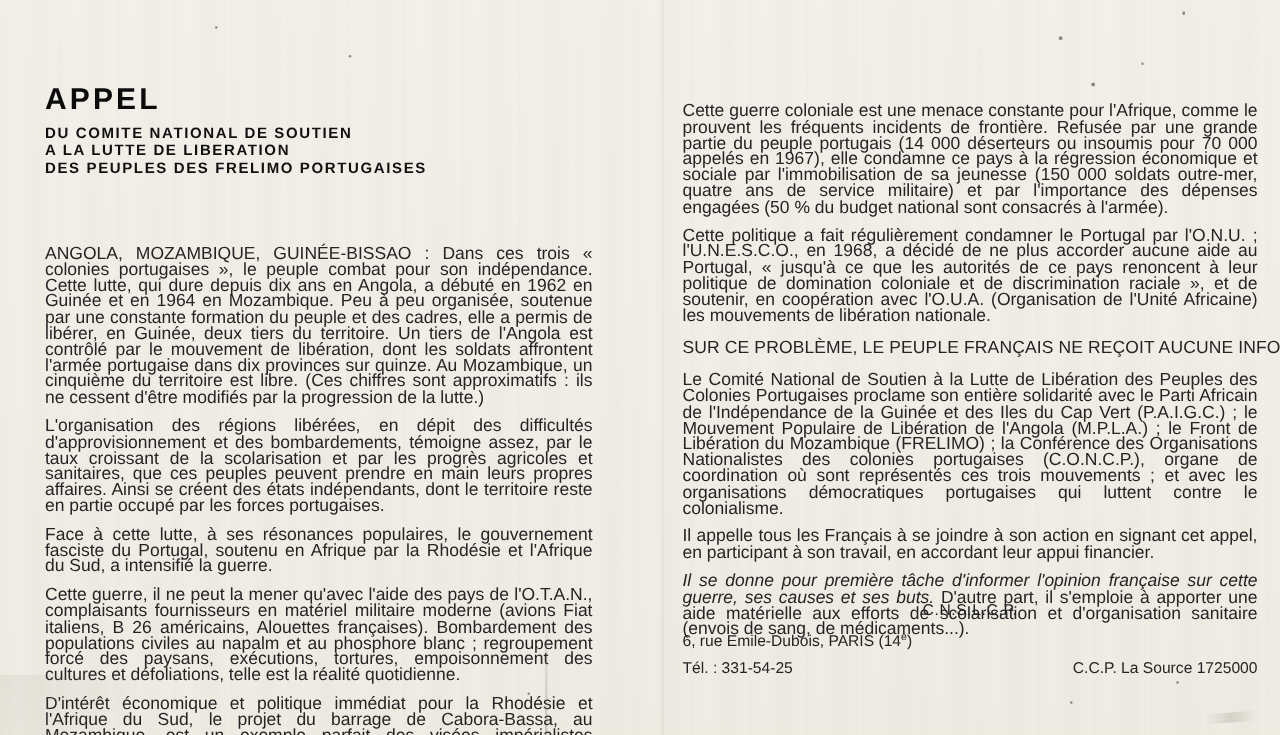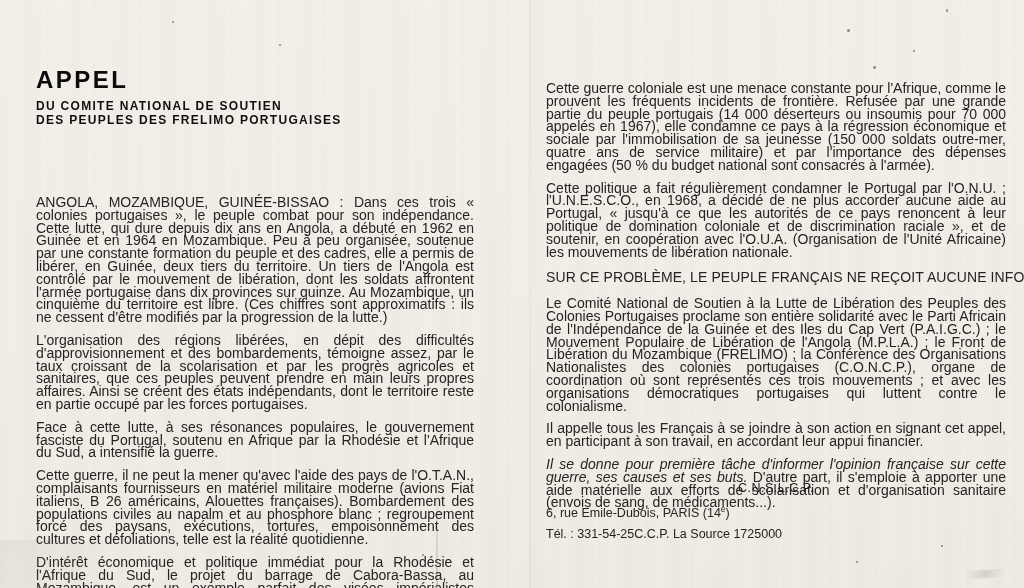"A LA LUTTE DE LIBERATION" div.subtitle-line { html: none -> <div>A LA LUTTE DE LIBERATION</div> }
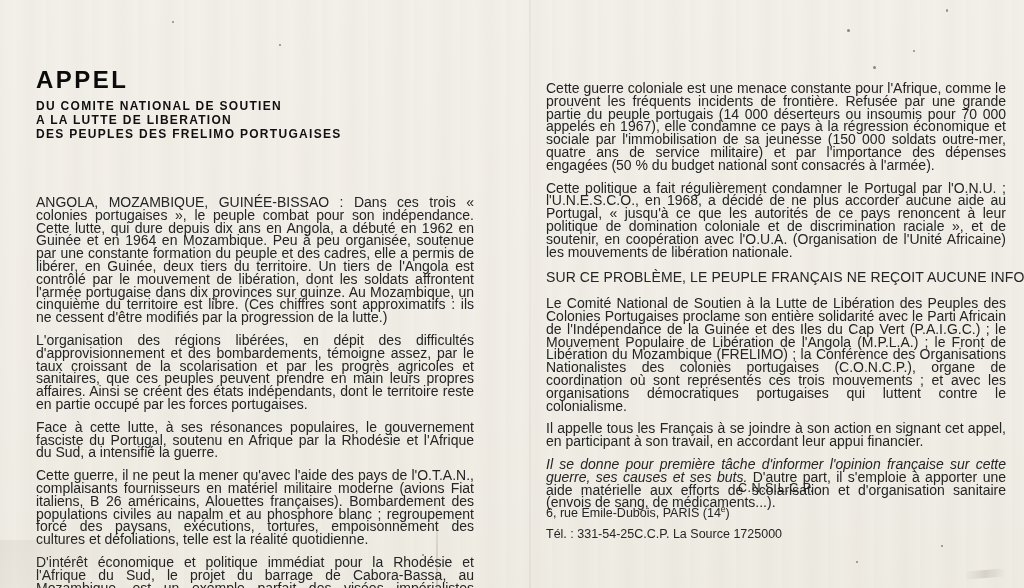"Tél. : 331-54-25" .footer-row { justify-content: flex-start -> space-between }
